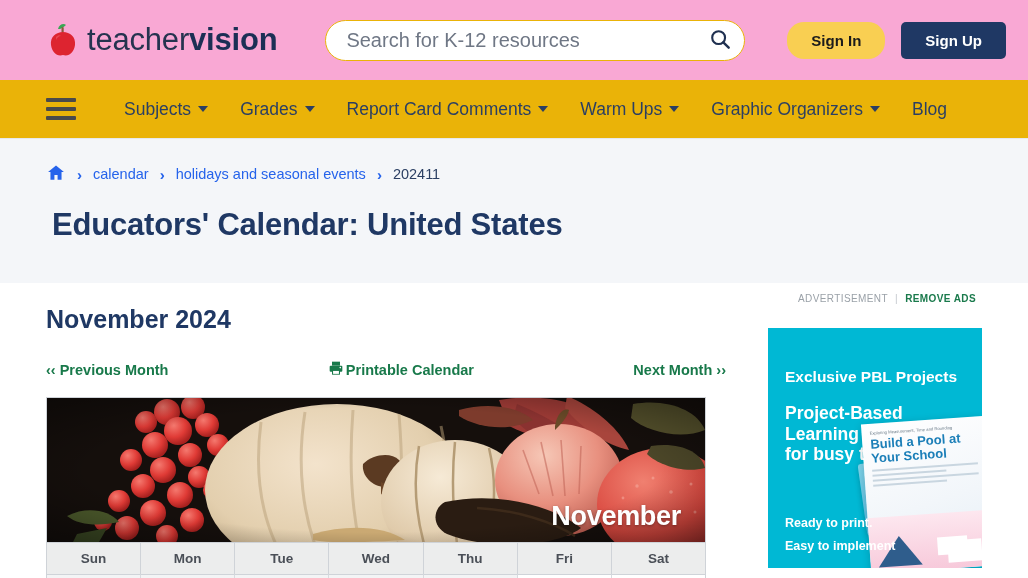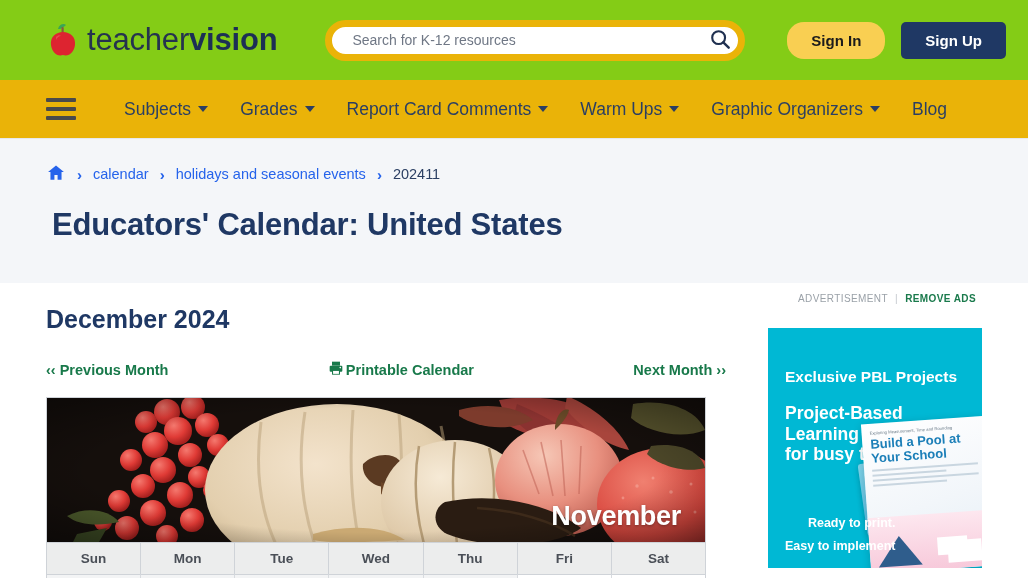"teachervision" .site-header { background: #84cc16 -> #f9a8d4 }
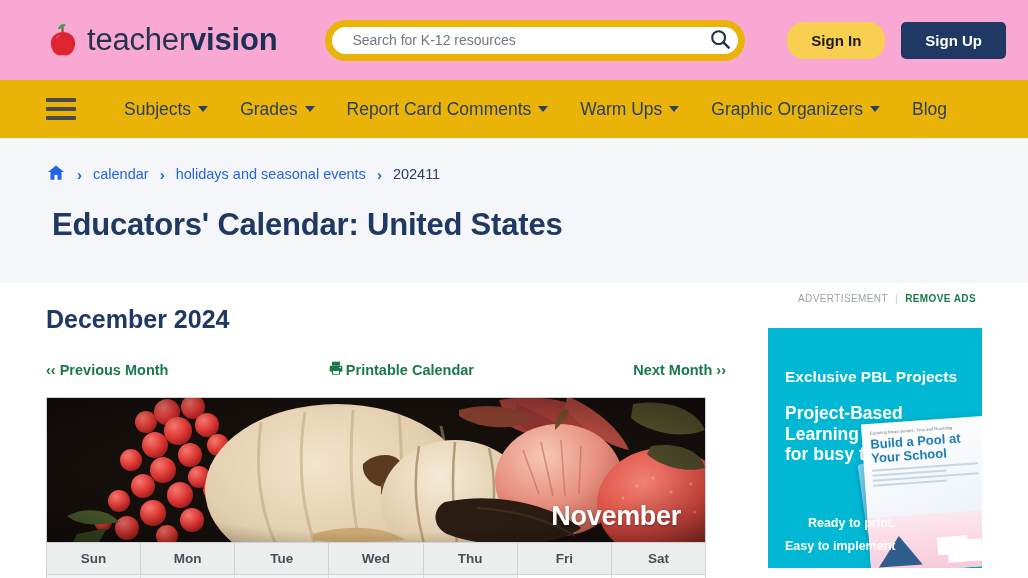"Search for K-12 resources" .search-input { border: 7px solid #eab308 -> 1px solid #eab308; font-size: 14px -> 20px }
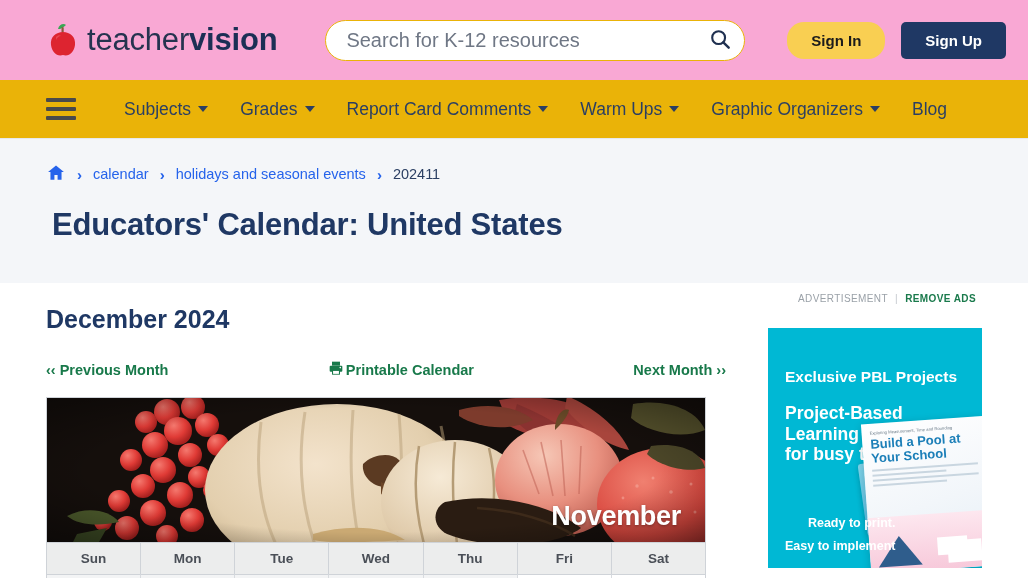"December 2024" h2.month-heading { text: December -> November }
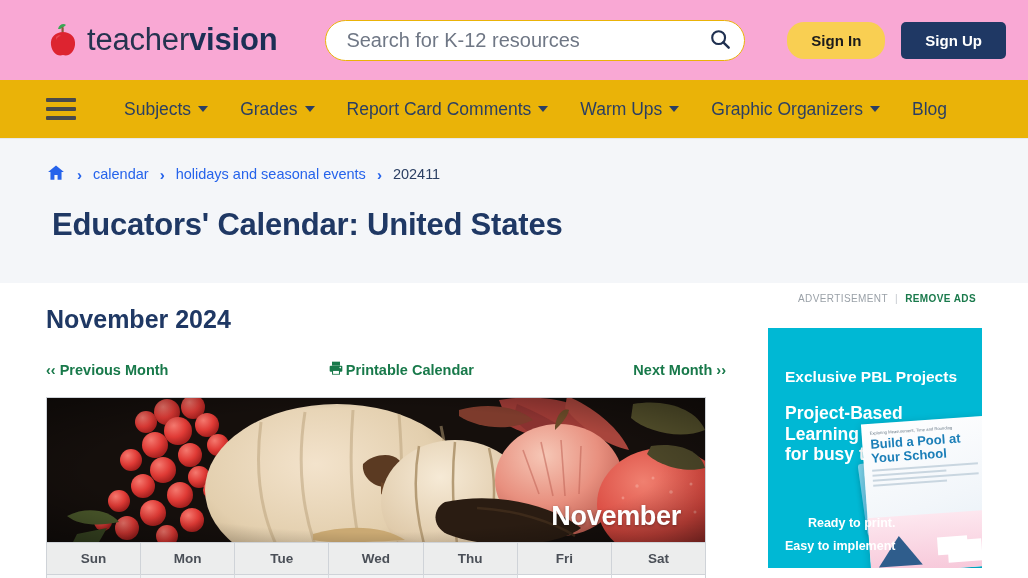"Ready to print." .ad-foot { text-align: right -> none }
